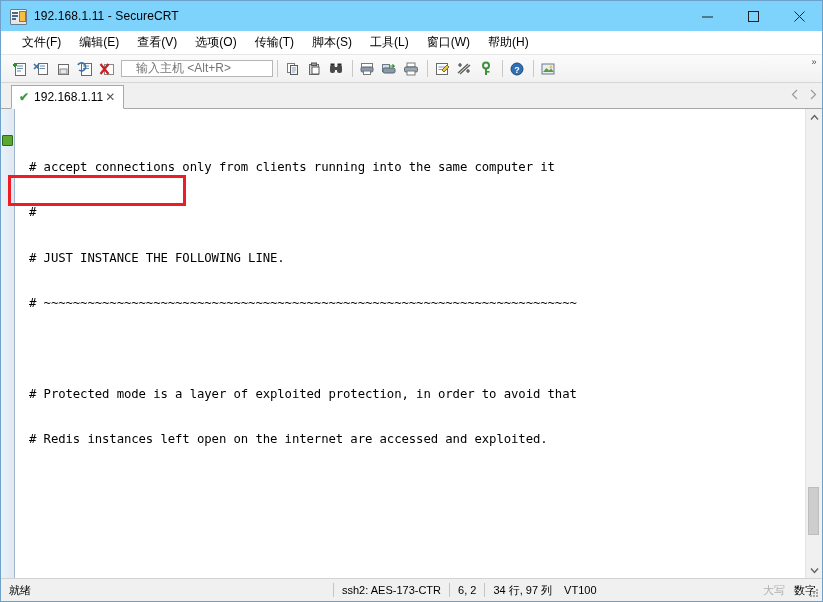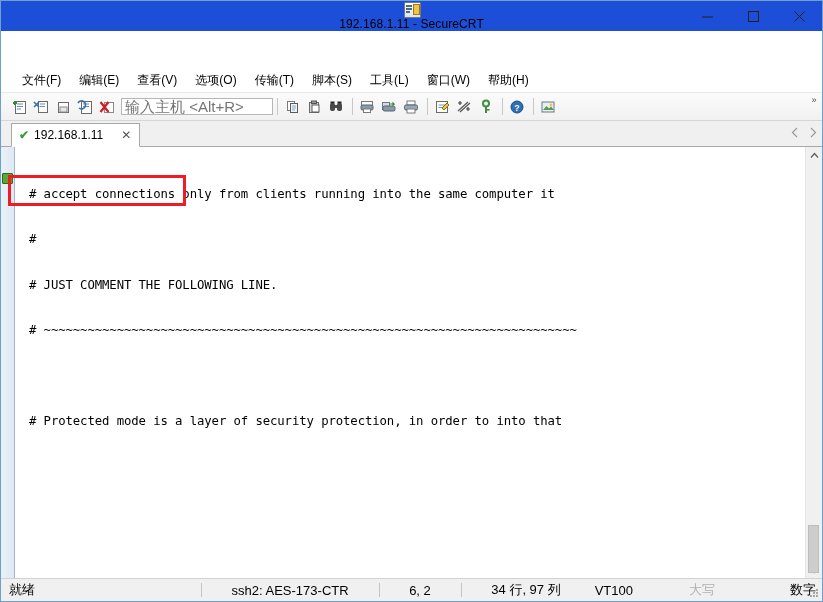"192.168.1.11 - SecureCRT" .titlebar { background: #1d4ed8 -> #7dd3fc; flex-direction: column -> none }
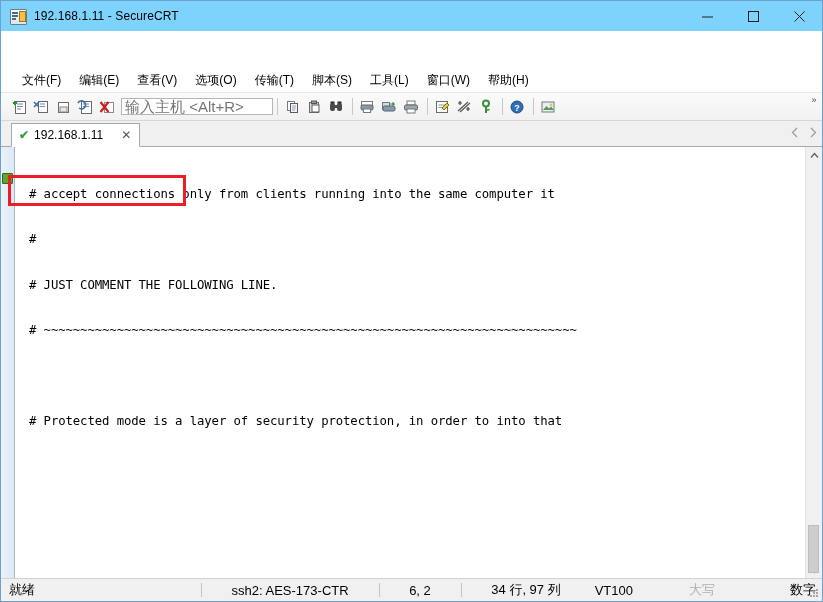"文件(F)" .menubar { margin-top: 38px -> none }
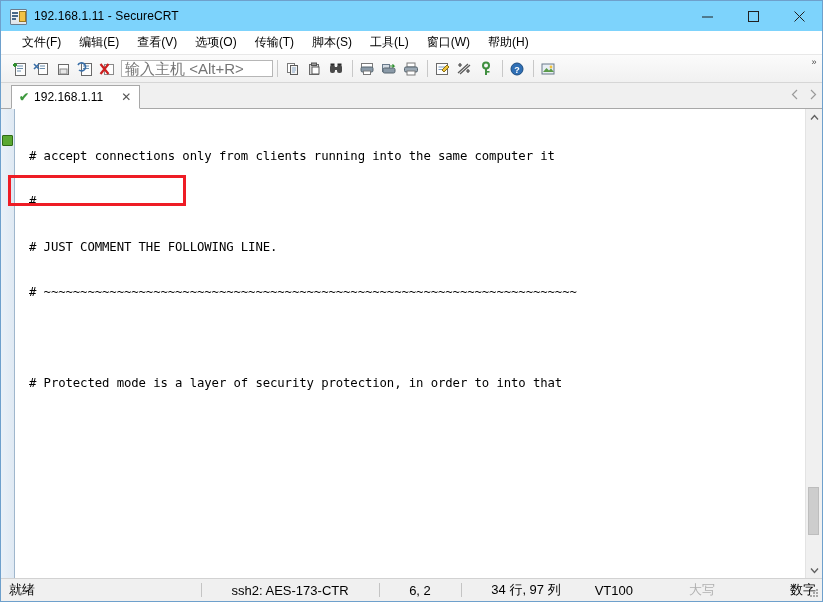"输入主机 <Alt+R>" .host-input { font-size: 15px -> 12px; padding: 0 3px -> 0 14px }
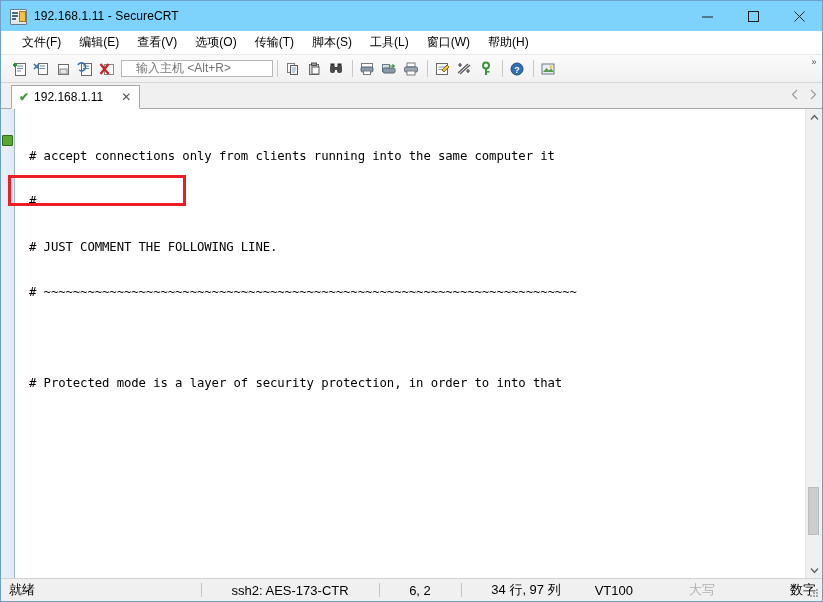"192.168.1.11" .tab-label { margin-right: 16px -> 0 }
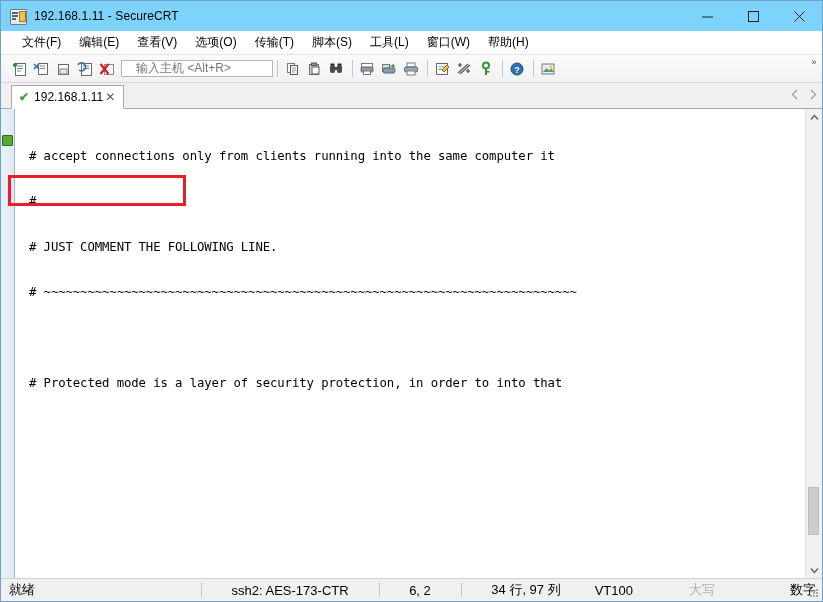"# accept connections only from" .terminal { padding: 10px 0 0 13px -> 21px 0 0 13px }
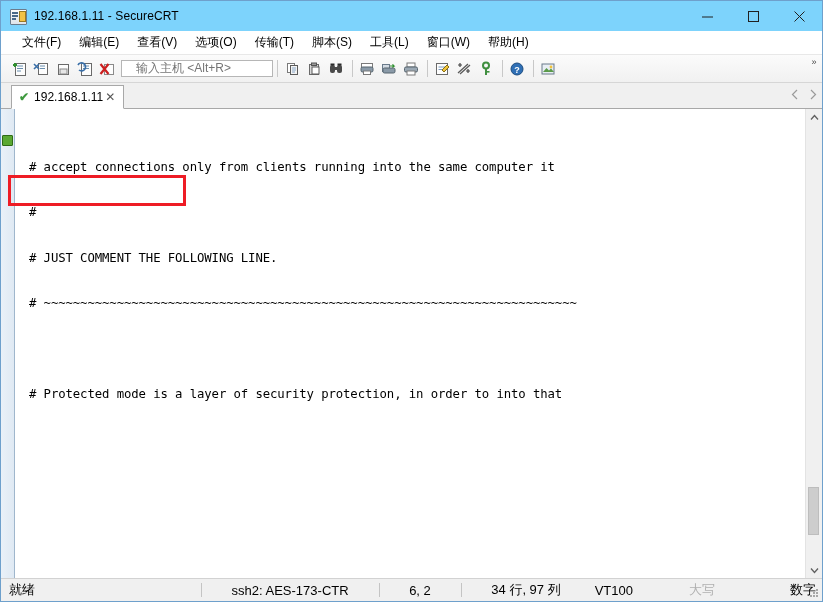"# JUST COMMENT THE FOLLOWING" div.term-line { text: COMMENT -> INSTANCE }
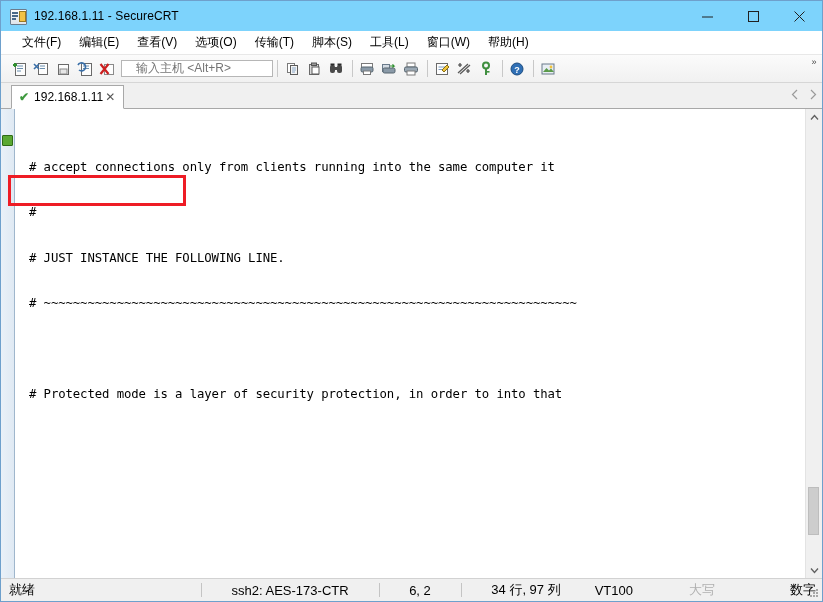"# Protected mode is a" div.term-line { text: security protection, in order to into -> exploited protection, in order to avoid }
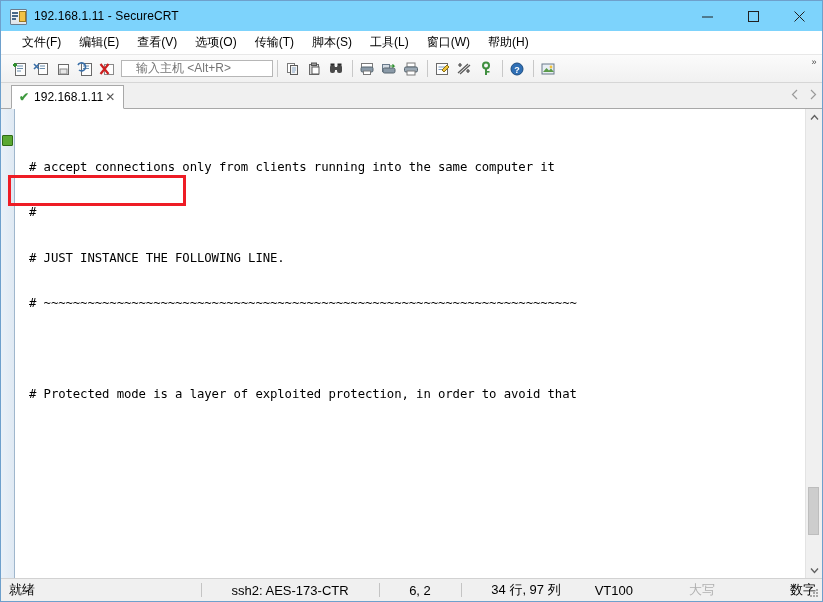"# Redis instances left open" div.term-line { html: none -> <div># Redis instances left open on the internet are accessed and exploited.</div> }
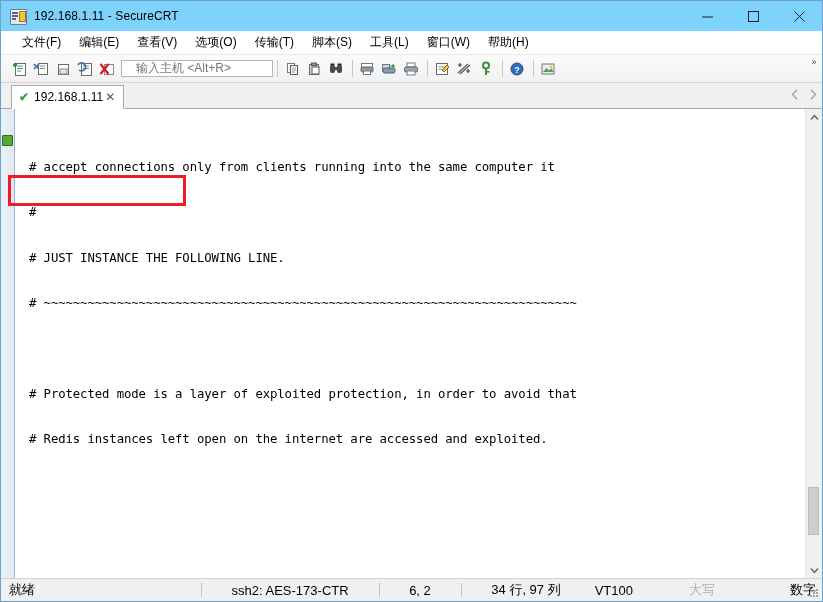"就绪" .statusbar { font-size: 13px -> 11px; gap: 22px -> none }
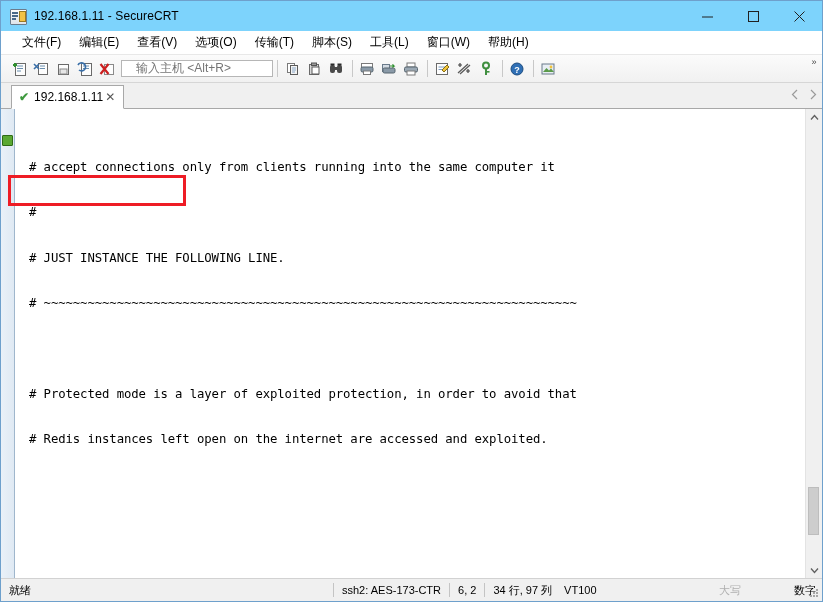"数字" .st-num { margin-left: 44px -> none }
